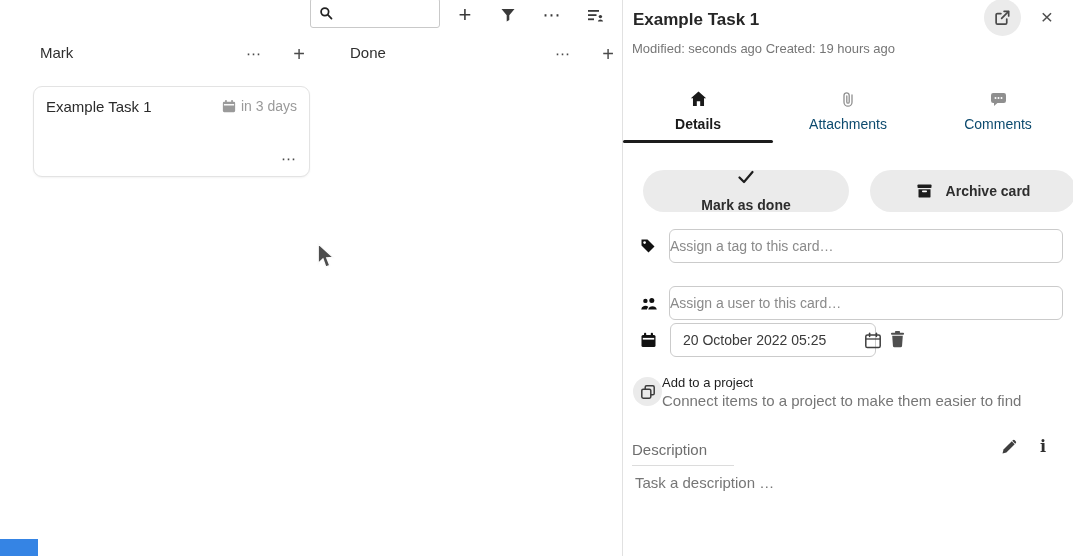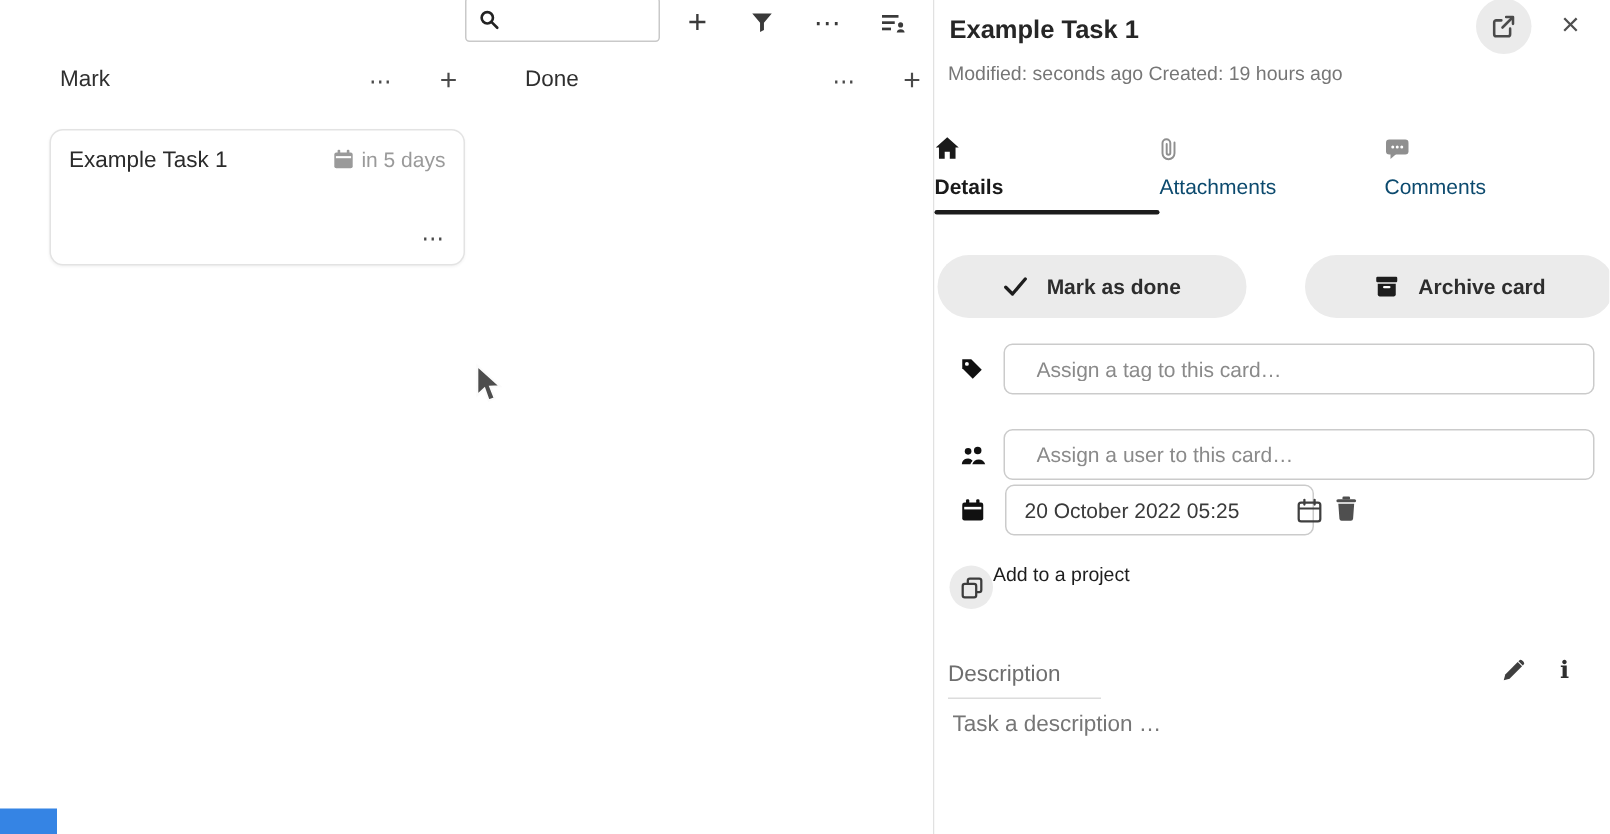"in 5 days" span { text: 5 -> 3 }
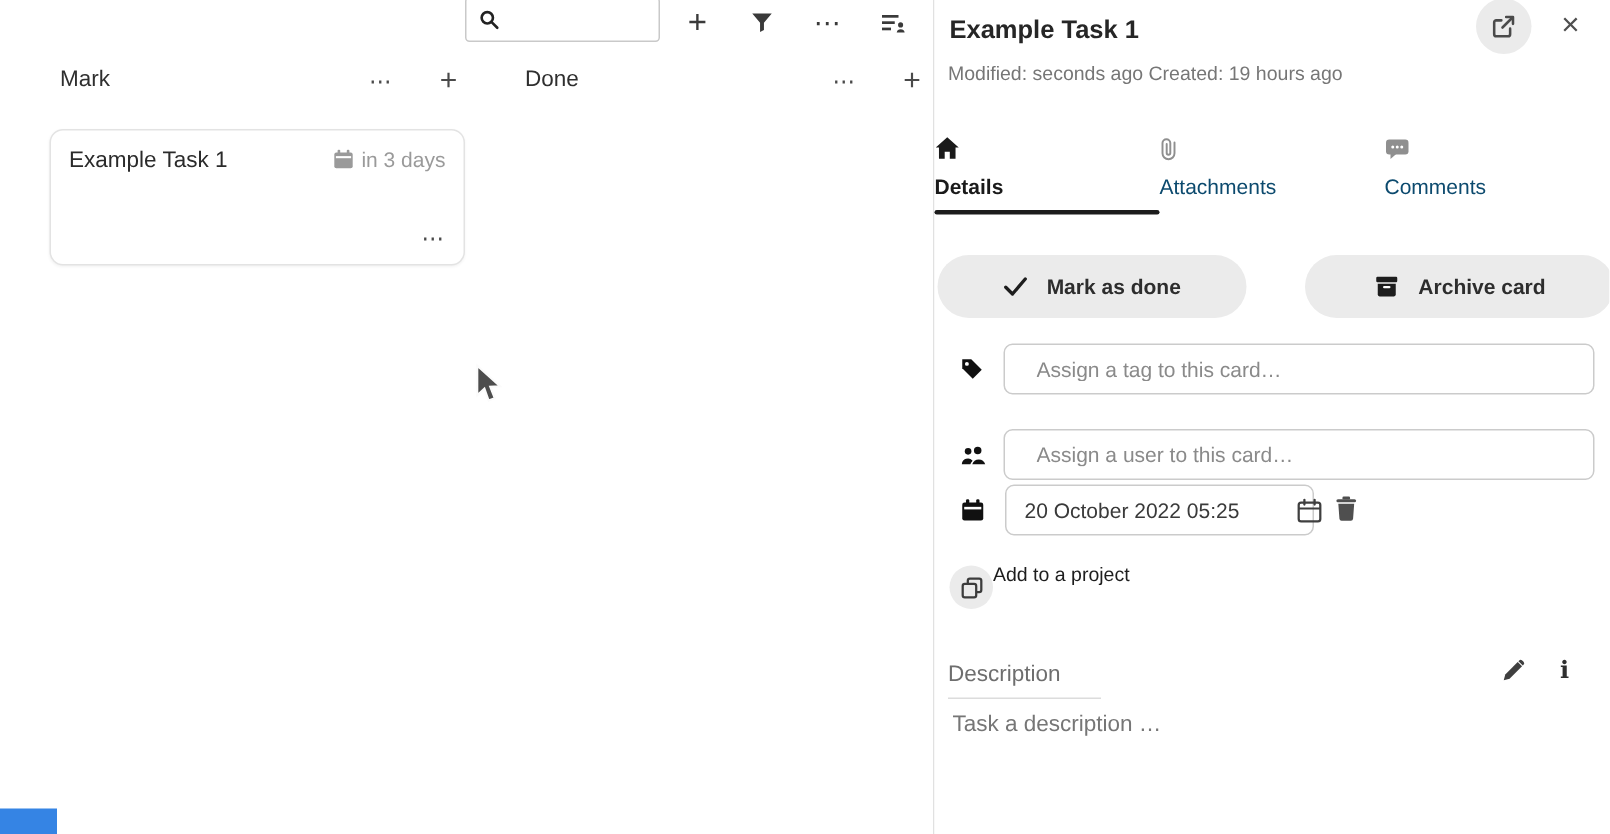"Details" .tab { align-items: flex-start -> center }
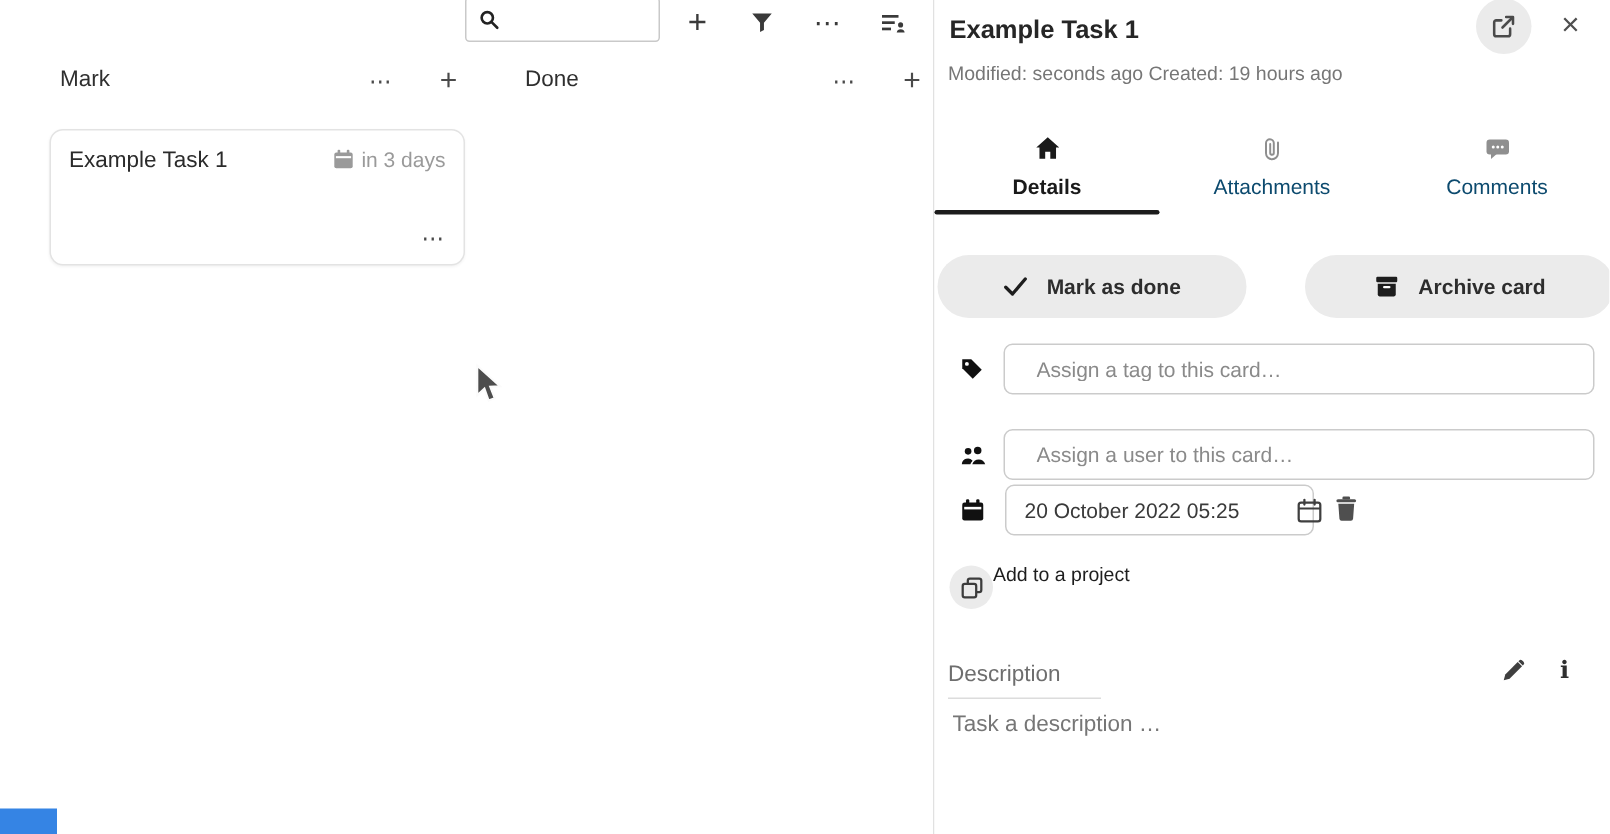"Mark as done" .pill-done { flex-direction: none -> column; left: 2px -> 20px }
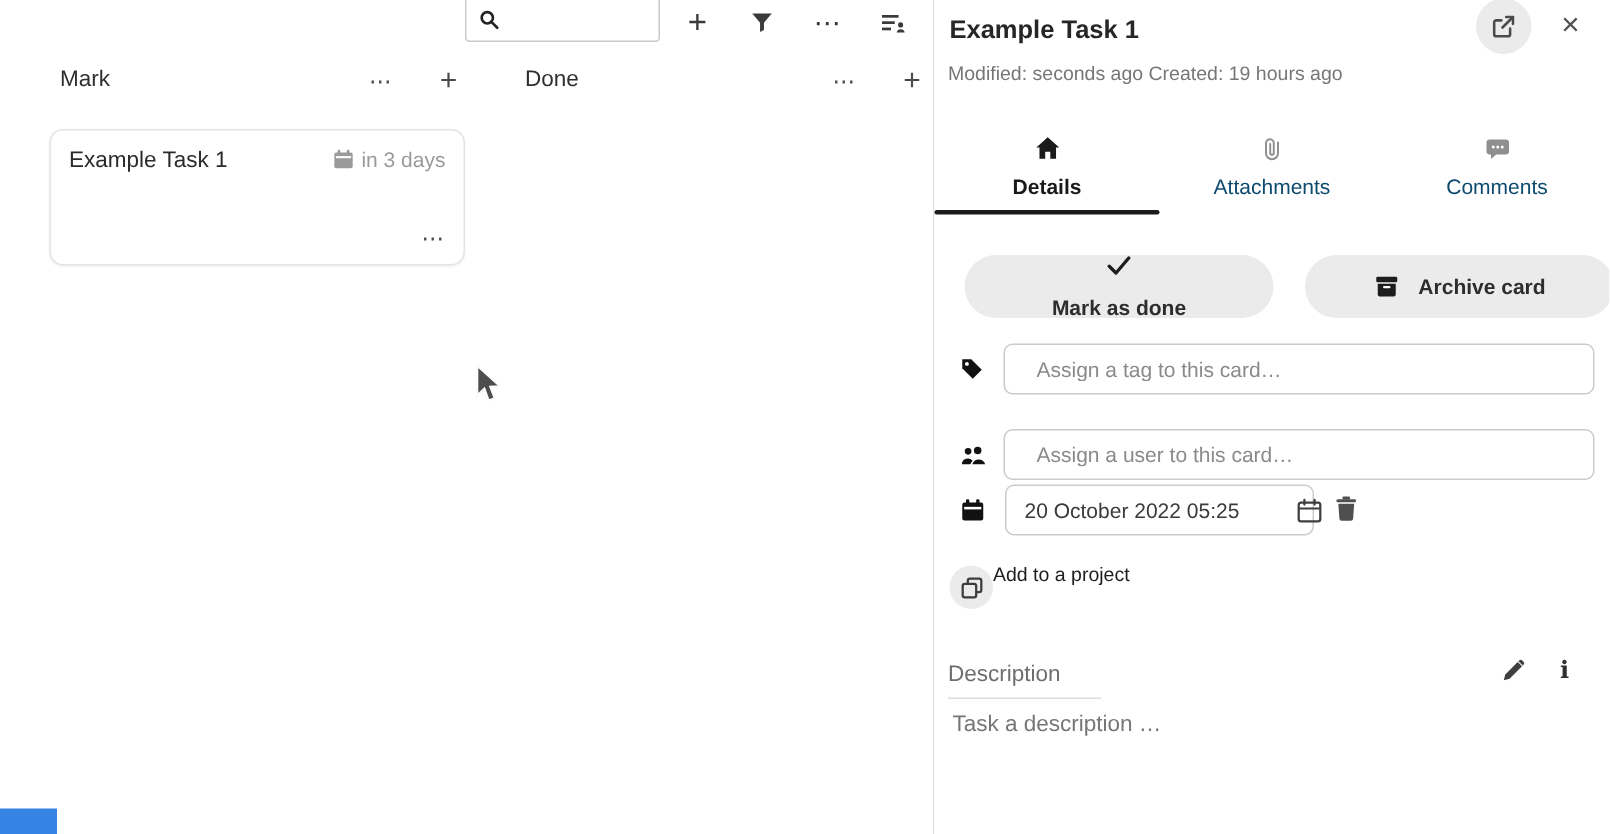"Assign a tag to this" .assign-input { padding: 0 21px -> 0 0 }
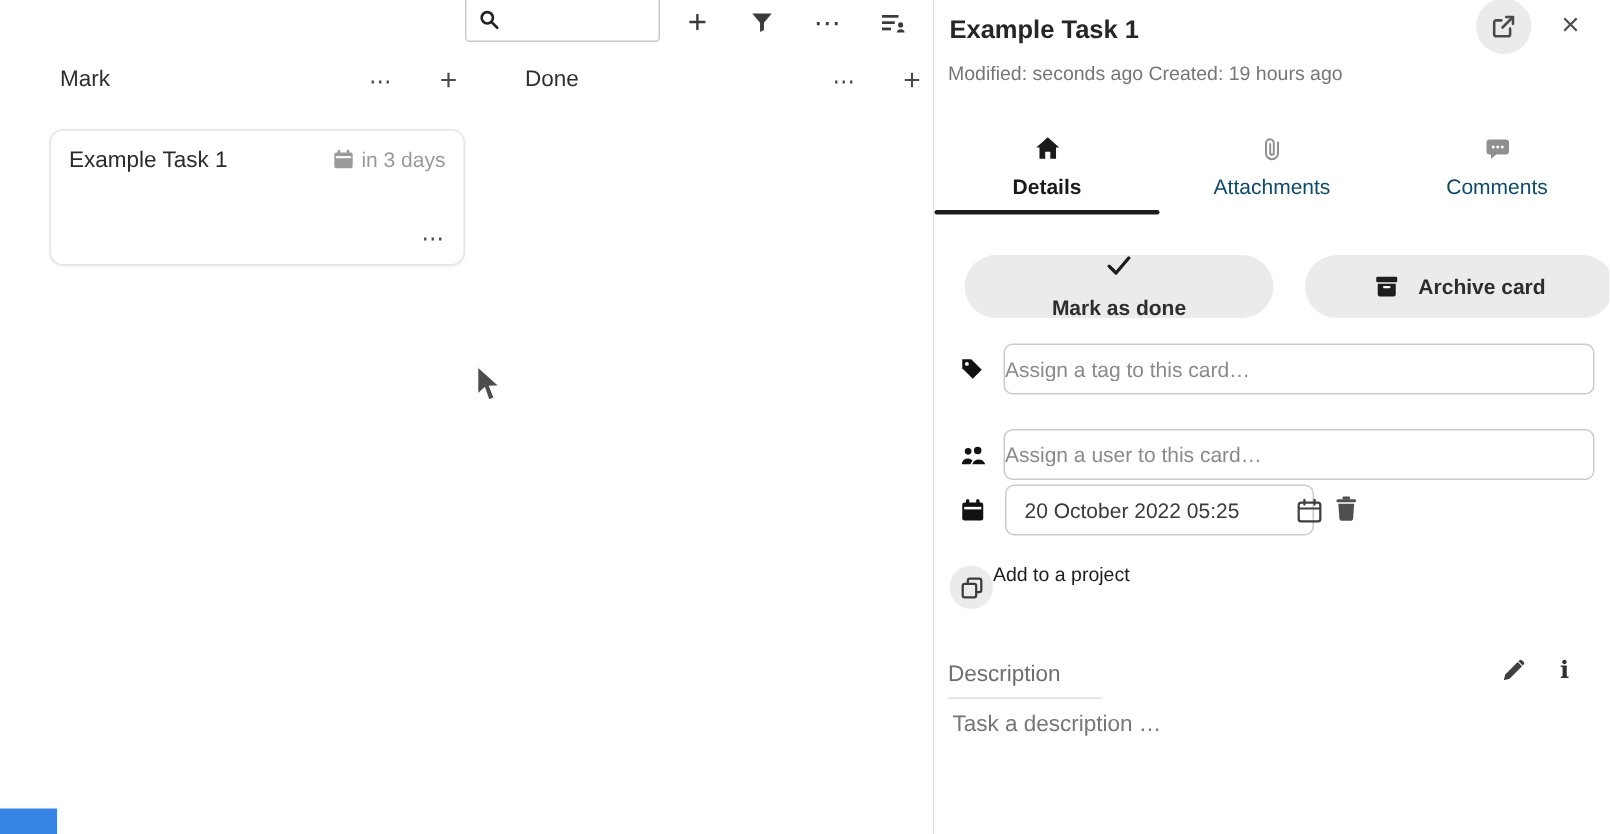"Connect items to a project" div.project-sub { html: none -> <div>Connect items to a project to make them easier to find</div> }
